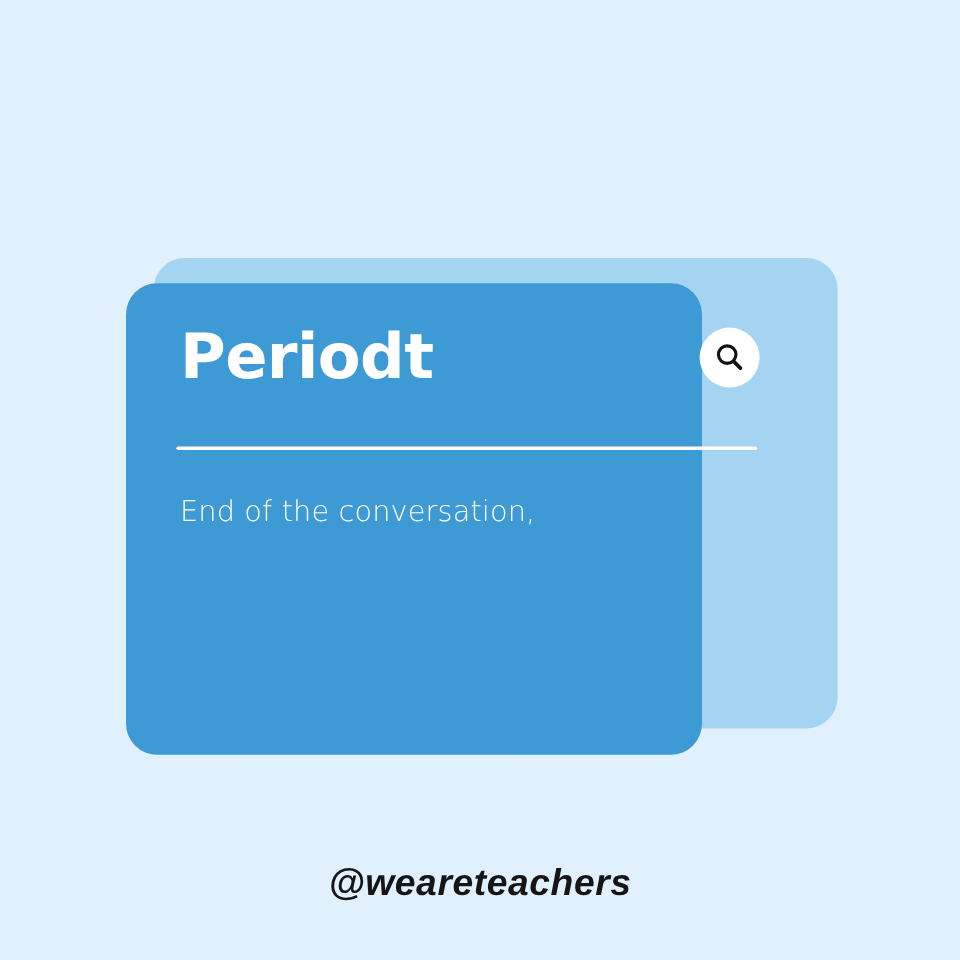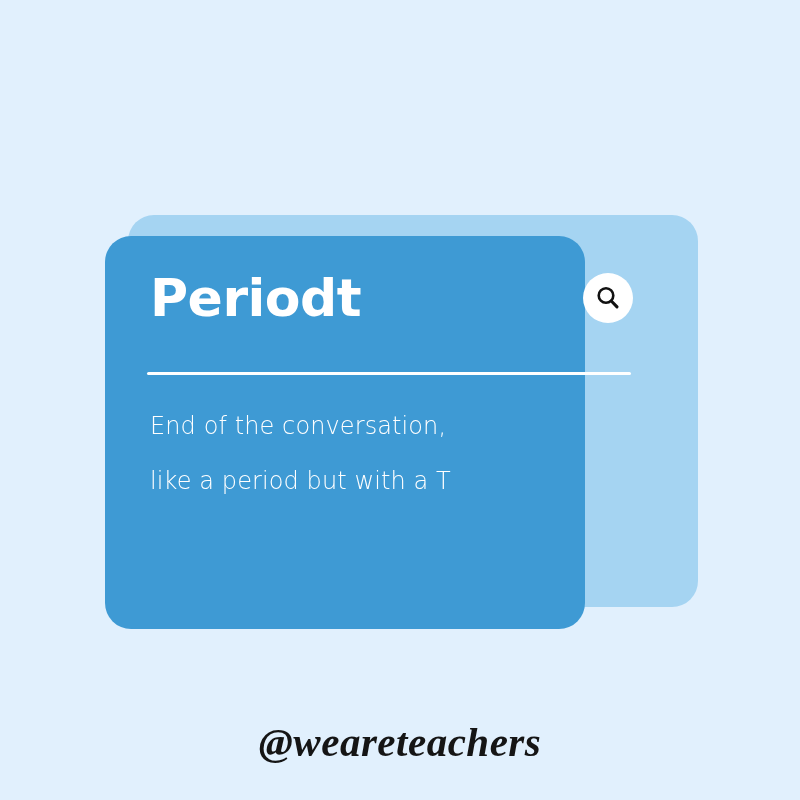"like a period but with" span.body-line { html: <span>like a period but with a T</span> -> none }
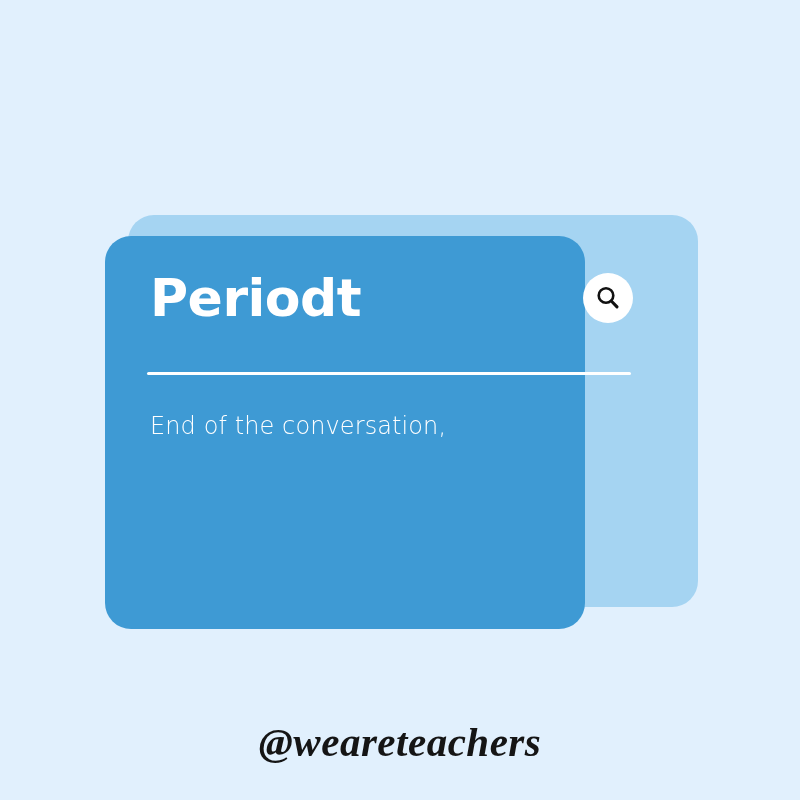"@weareteachers" .handle { font-family: Liberation Serif, serif -> Liberation Sans, sans-serif; font-size: 41px -> 31px }
